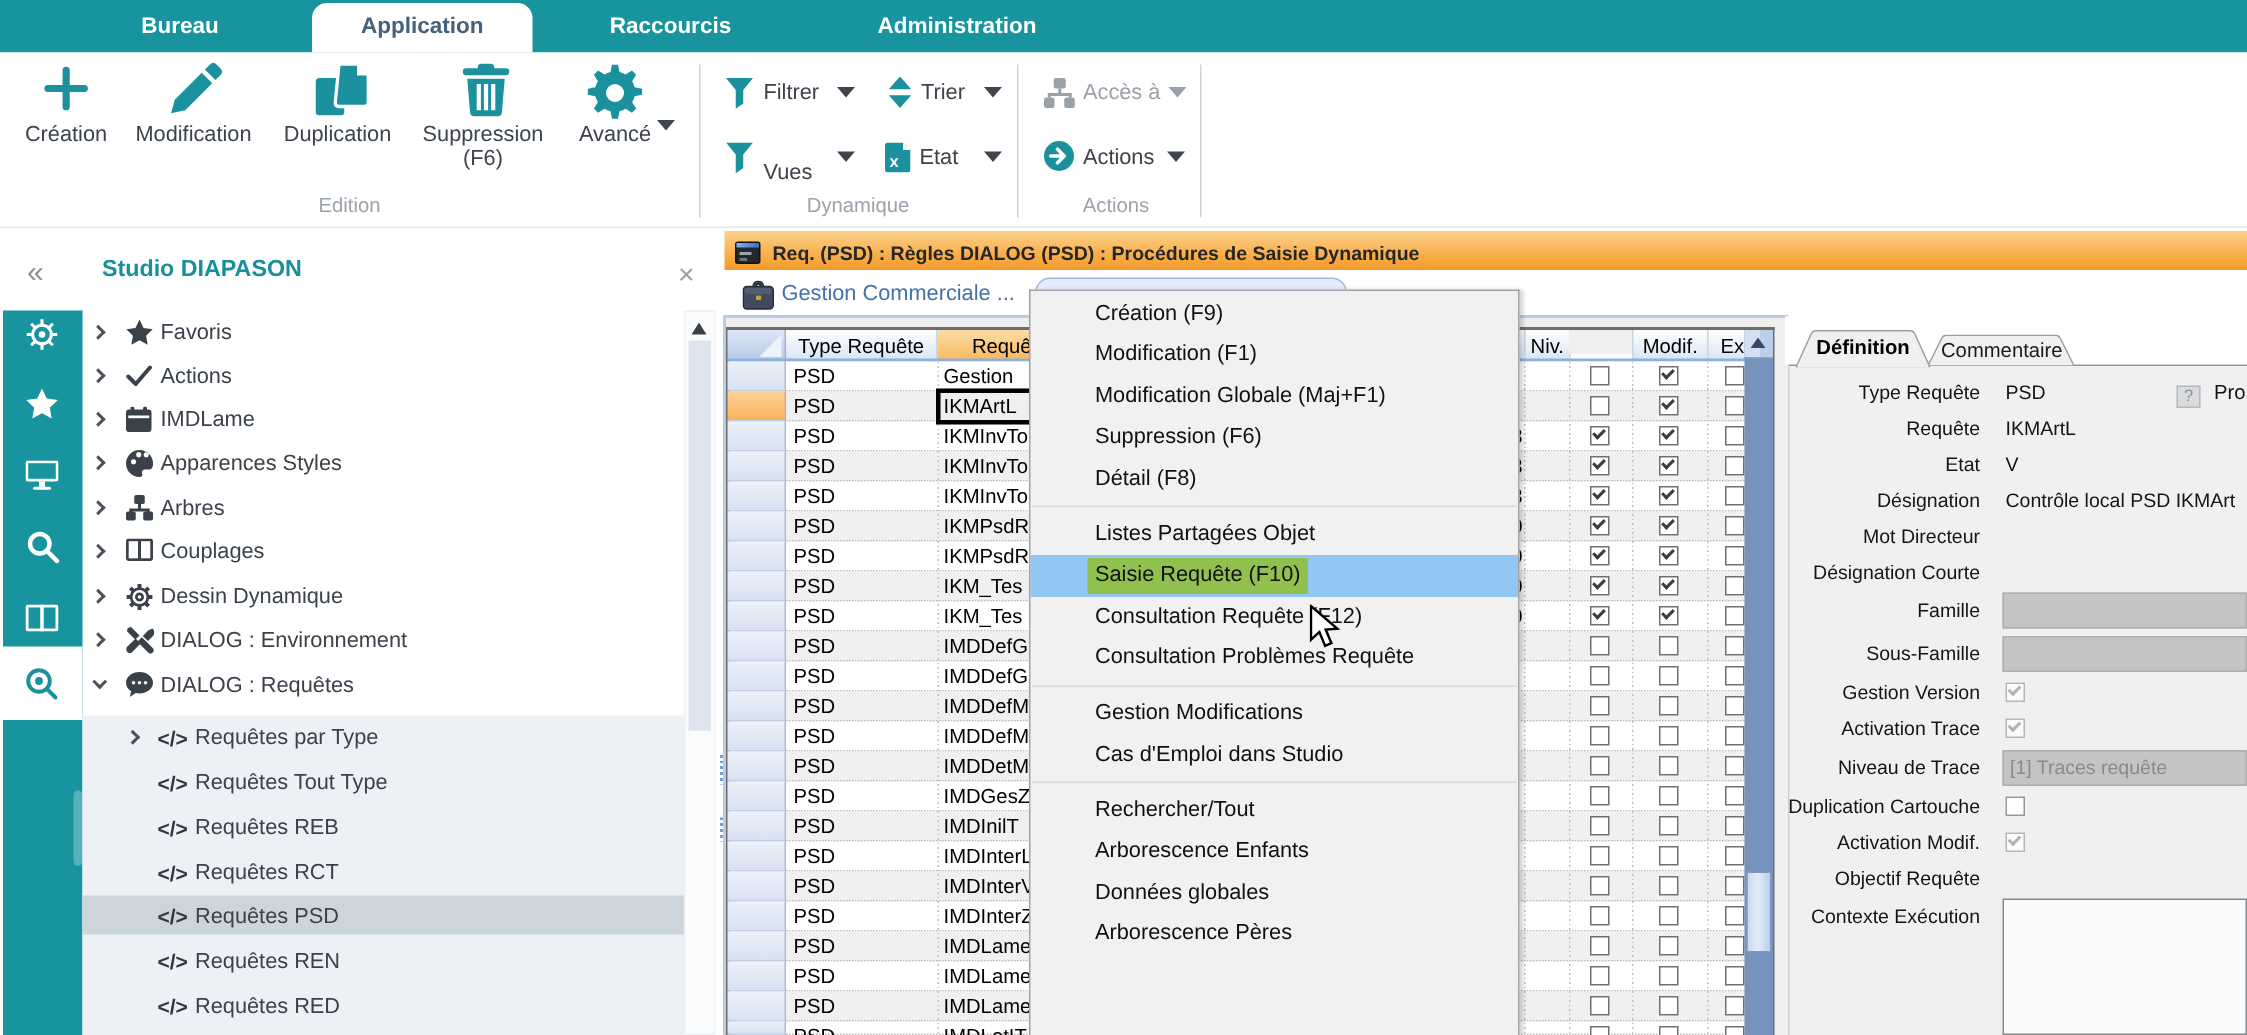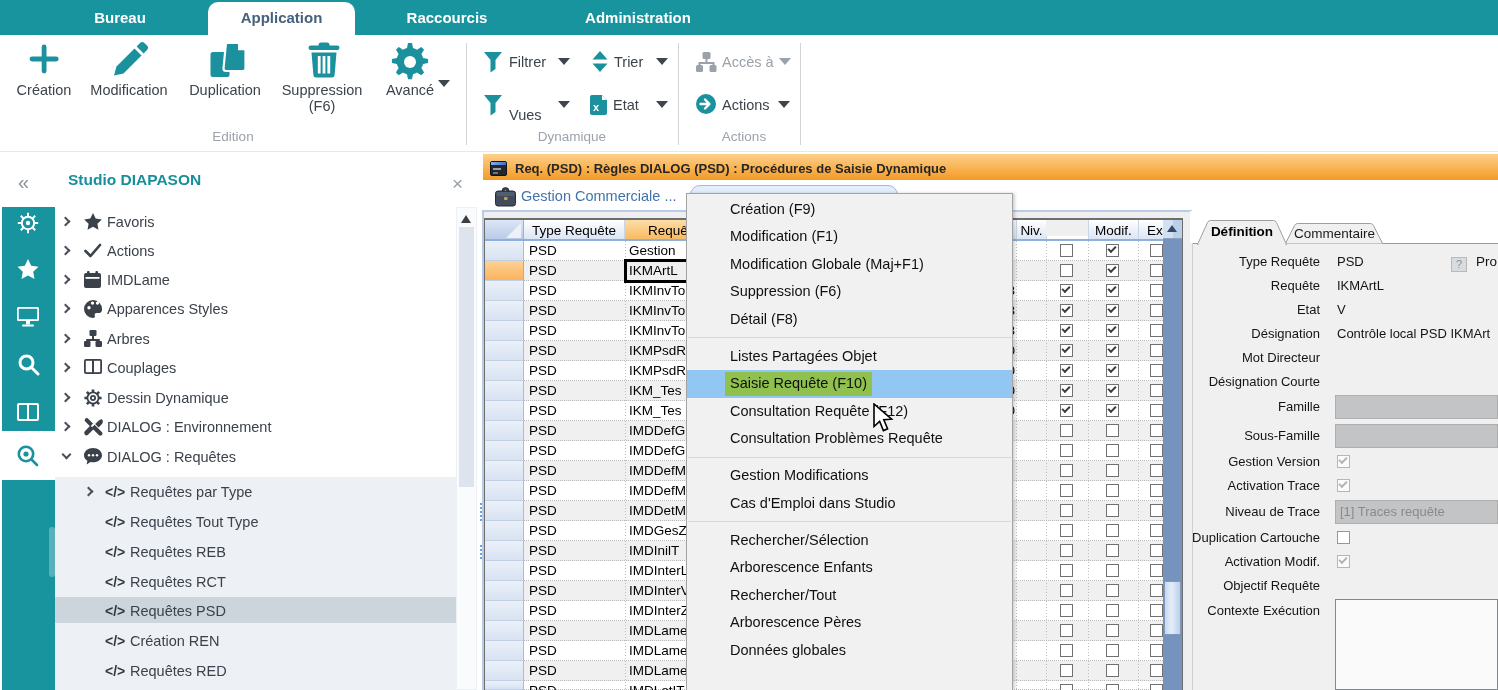"Rechercher/Sélection" div.mi { html: <div>Rechercher/Sélection</div> -> none }
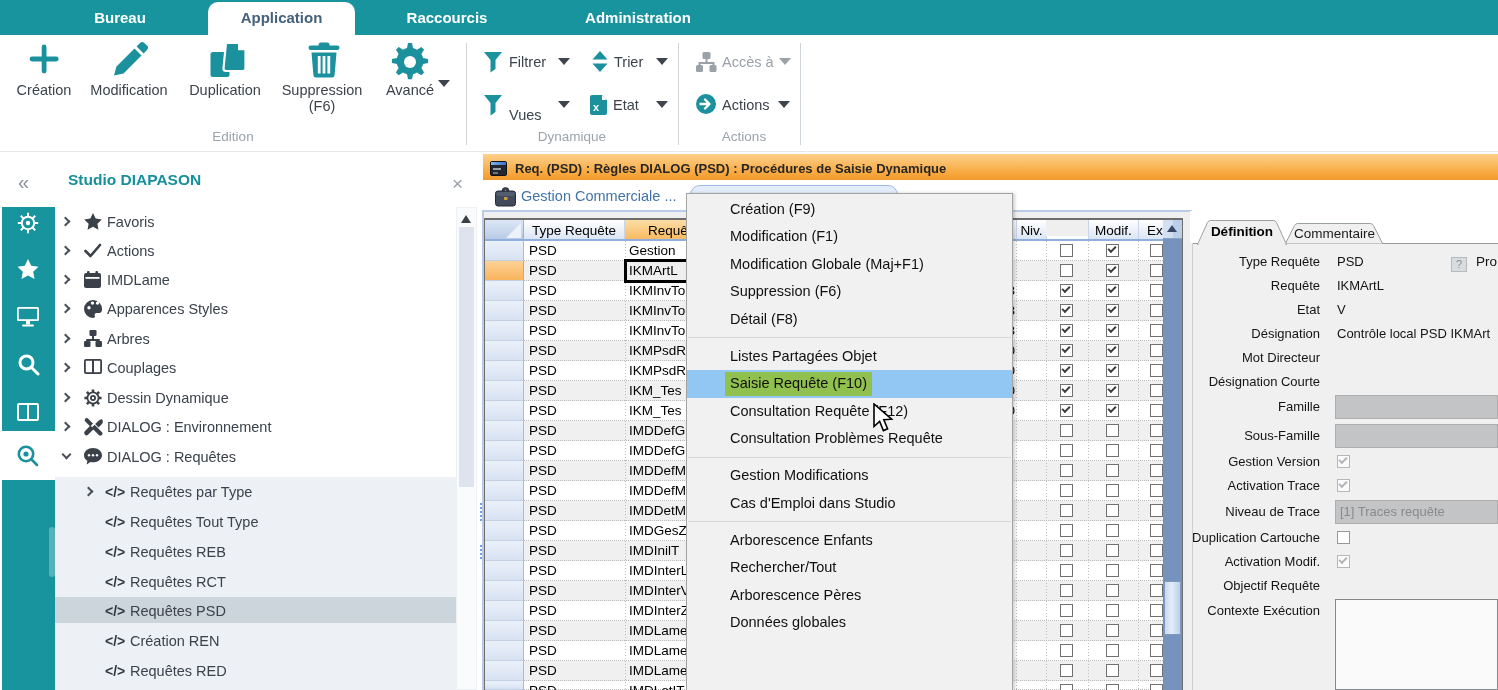"Arborescence Enfants" div.mi { order: before "Rechercher/Tout" -> after "Rechercher/Tout" }
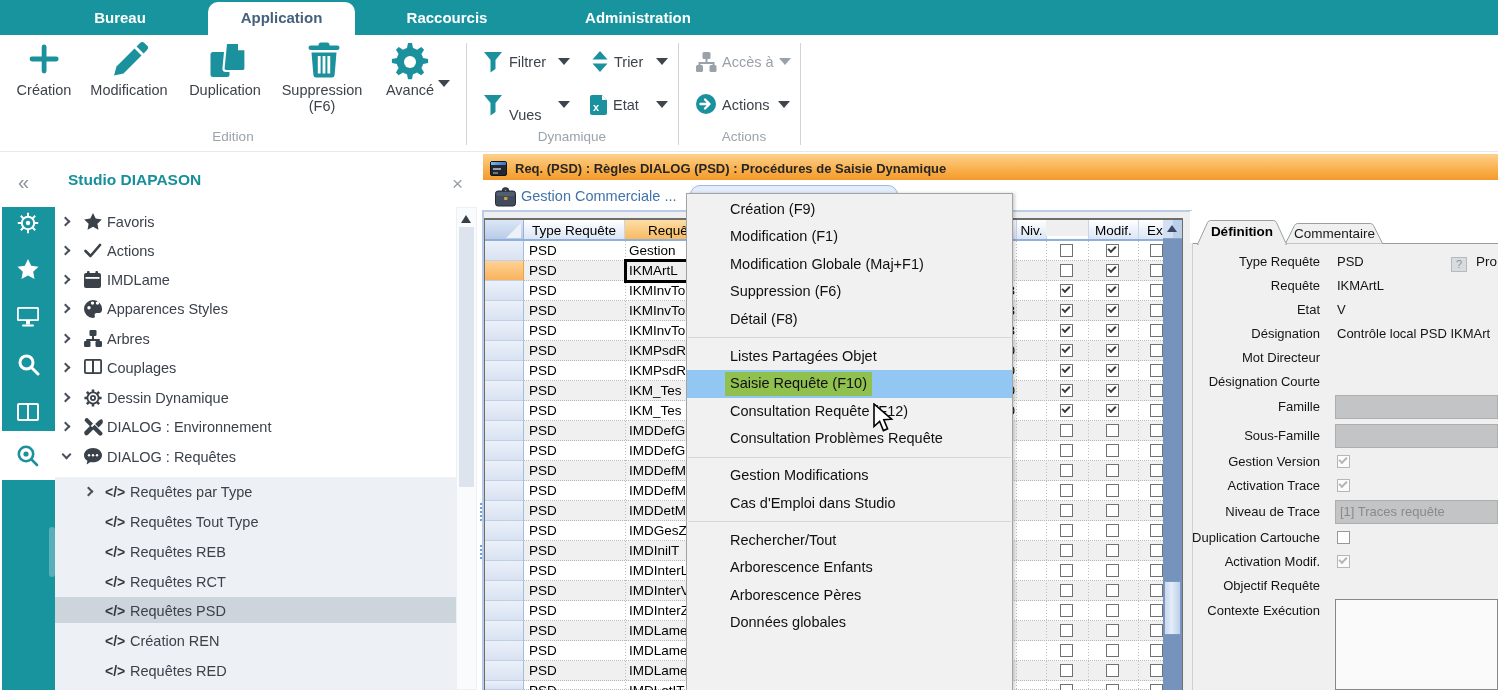"Arborescence Pères" div.mi { order: before "Données globales" -> after "Données globales" }
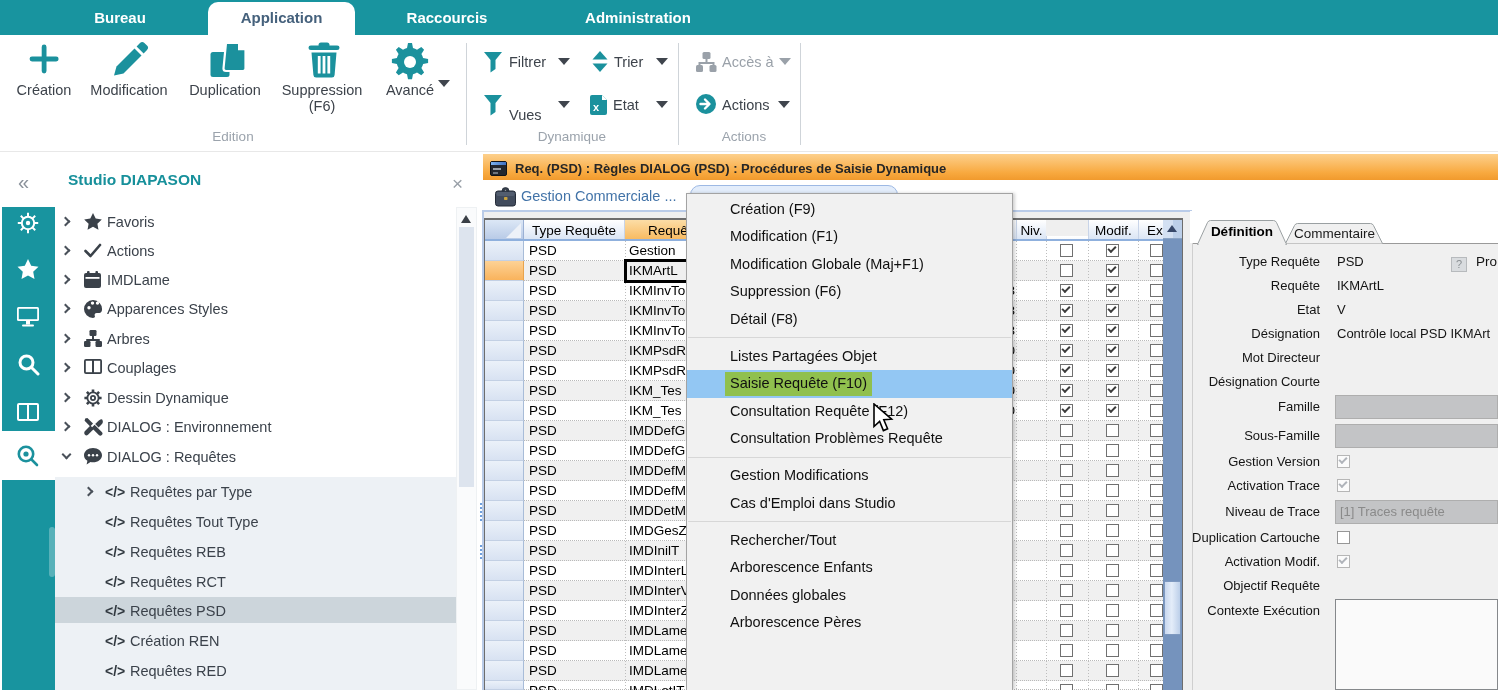"Création REN" div.treelabel { text: Création -> Requêtes }
